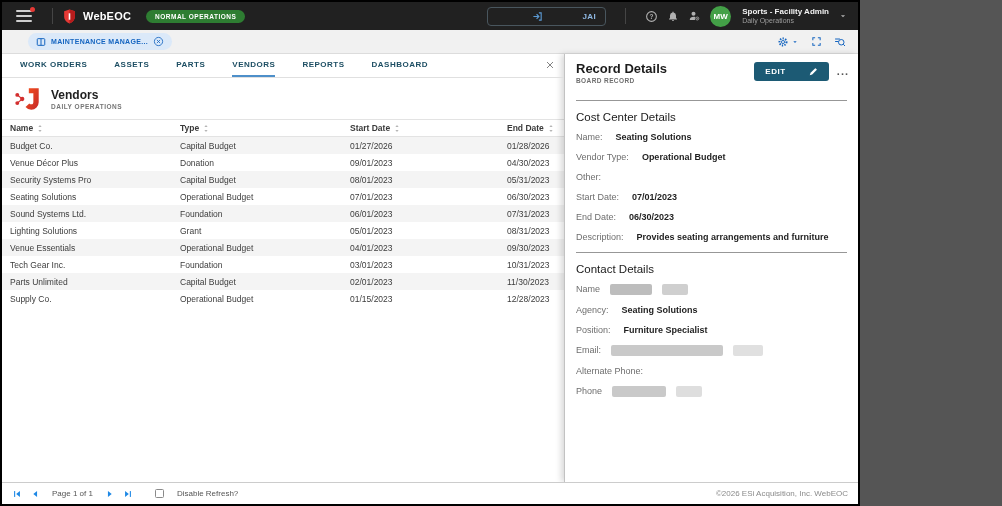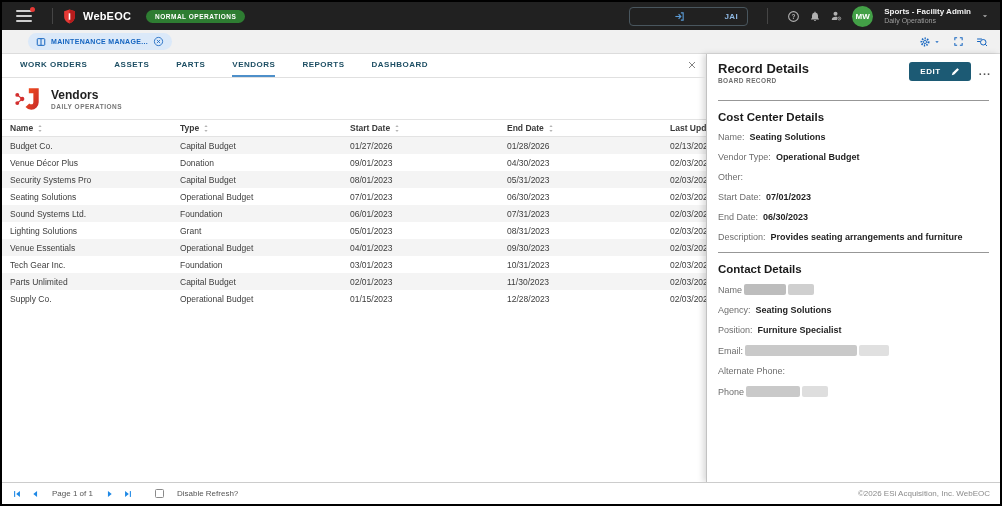"WebEOC" #app { width: 1002px -> 860px }
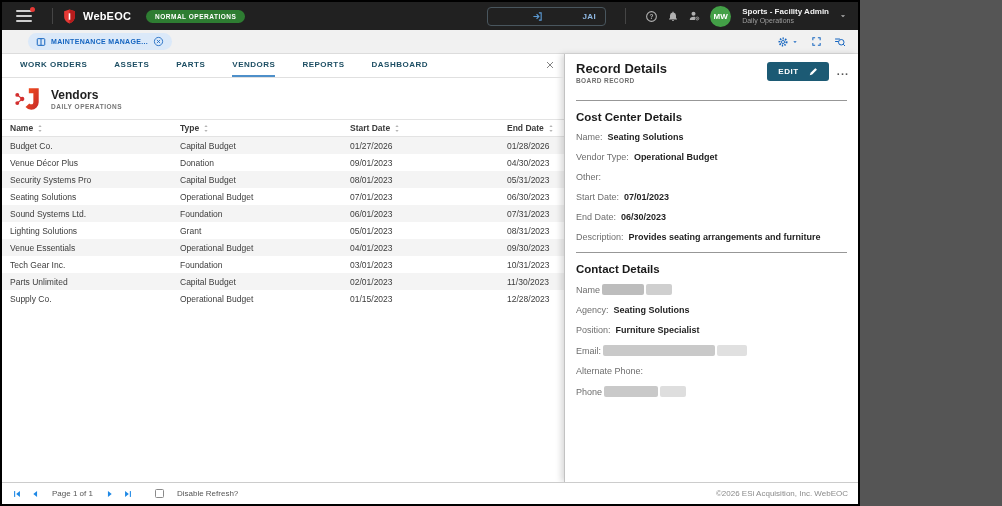"EDIT" .edit-btn { gap: 10px -> 23px }
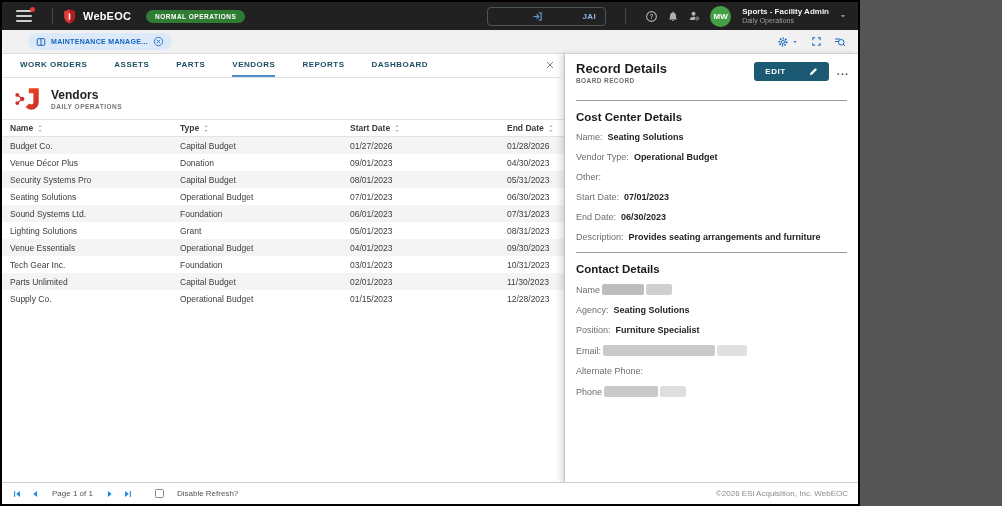"Cost Center Details" .section-title { font-weight: bold -> normal }
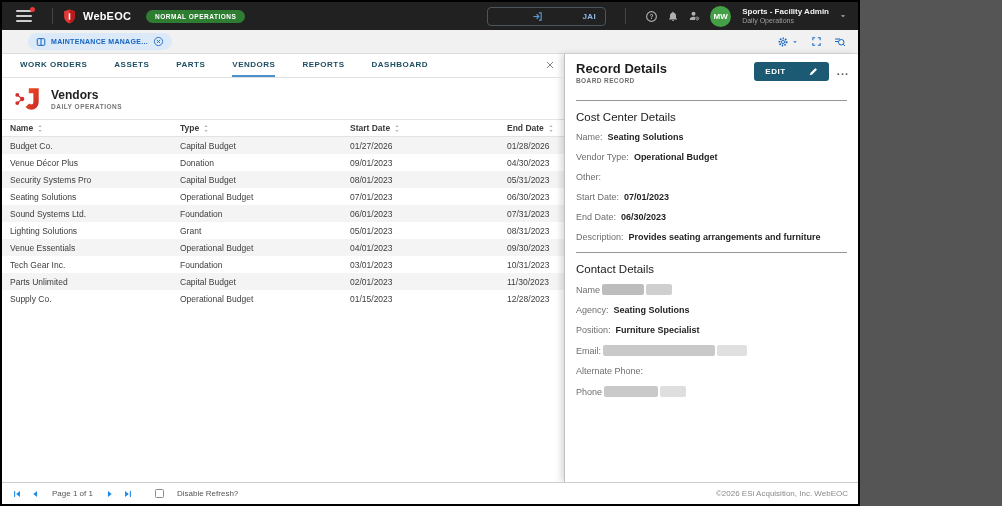"Name:" .field { align-items: flex-end -> flex-start; gap: none -> 8px }
